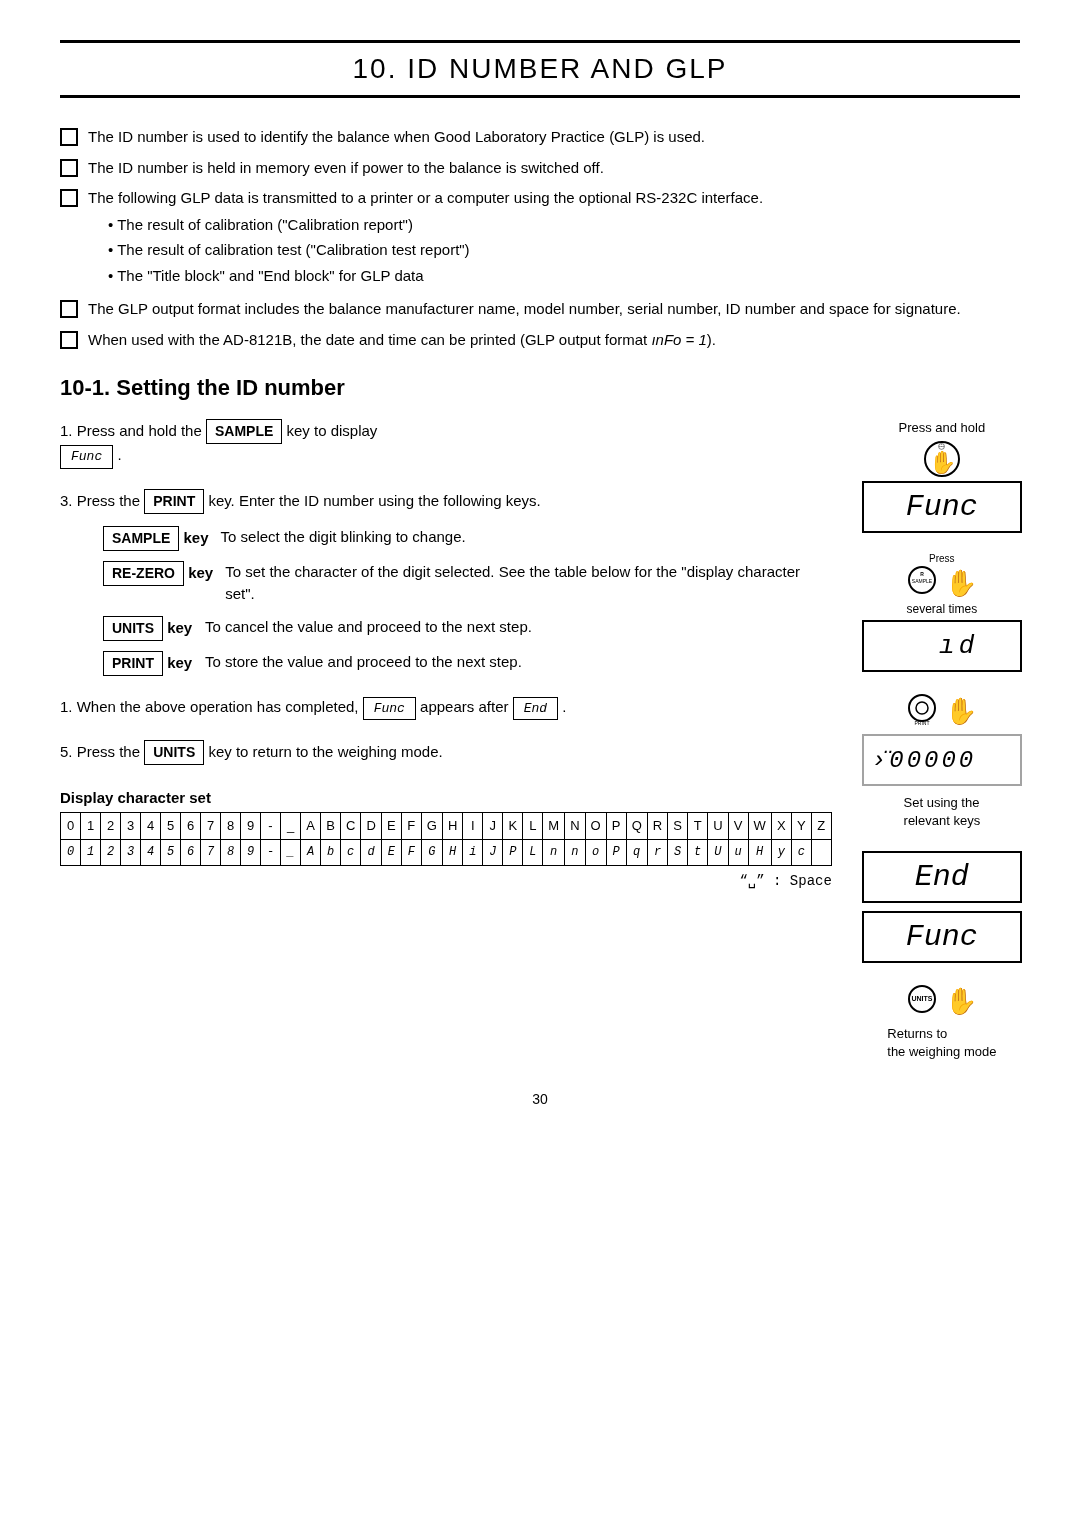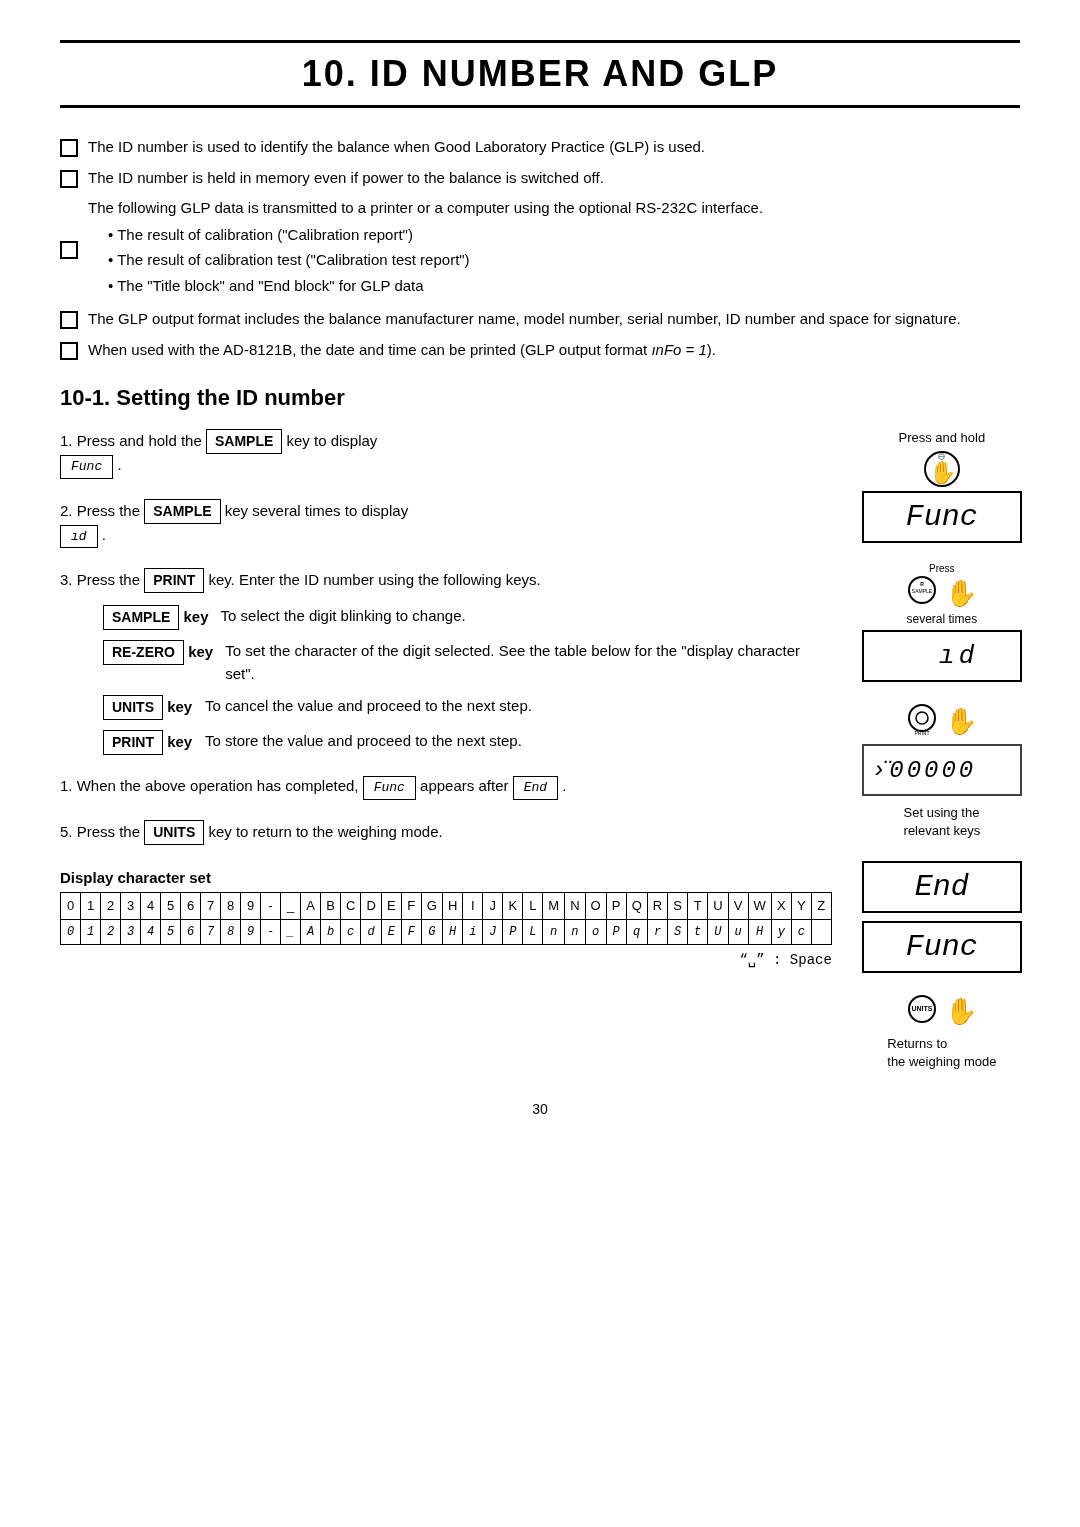"10. ID NUMBER AND GLP" .page-title { font-size: 36px -> 28px; font-weight: bold -> normal }
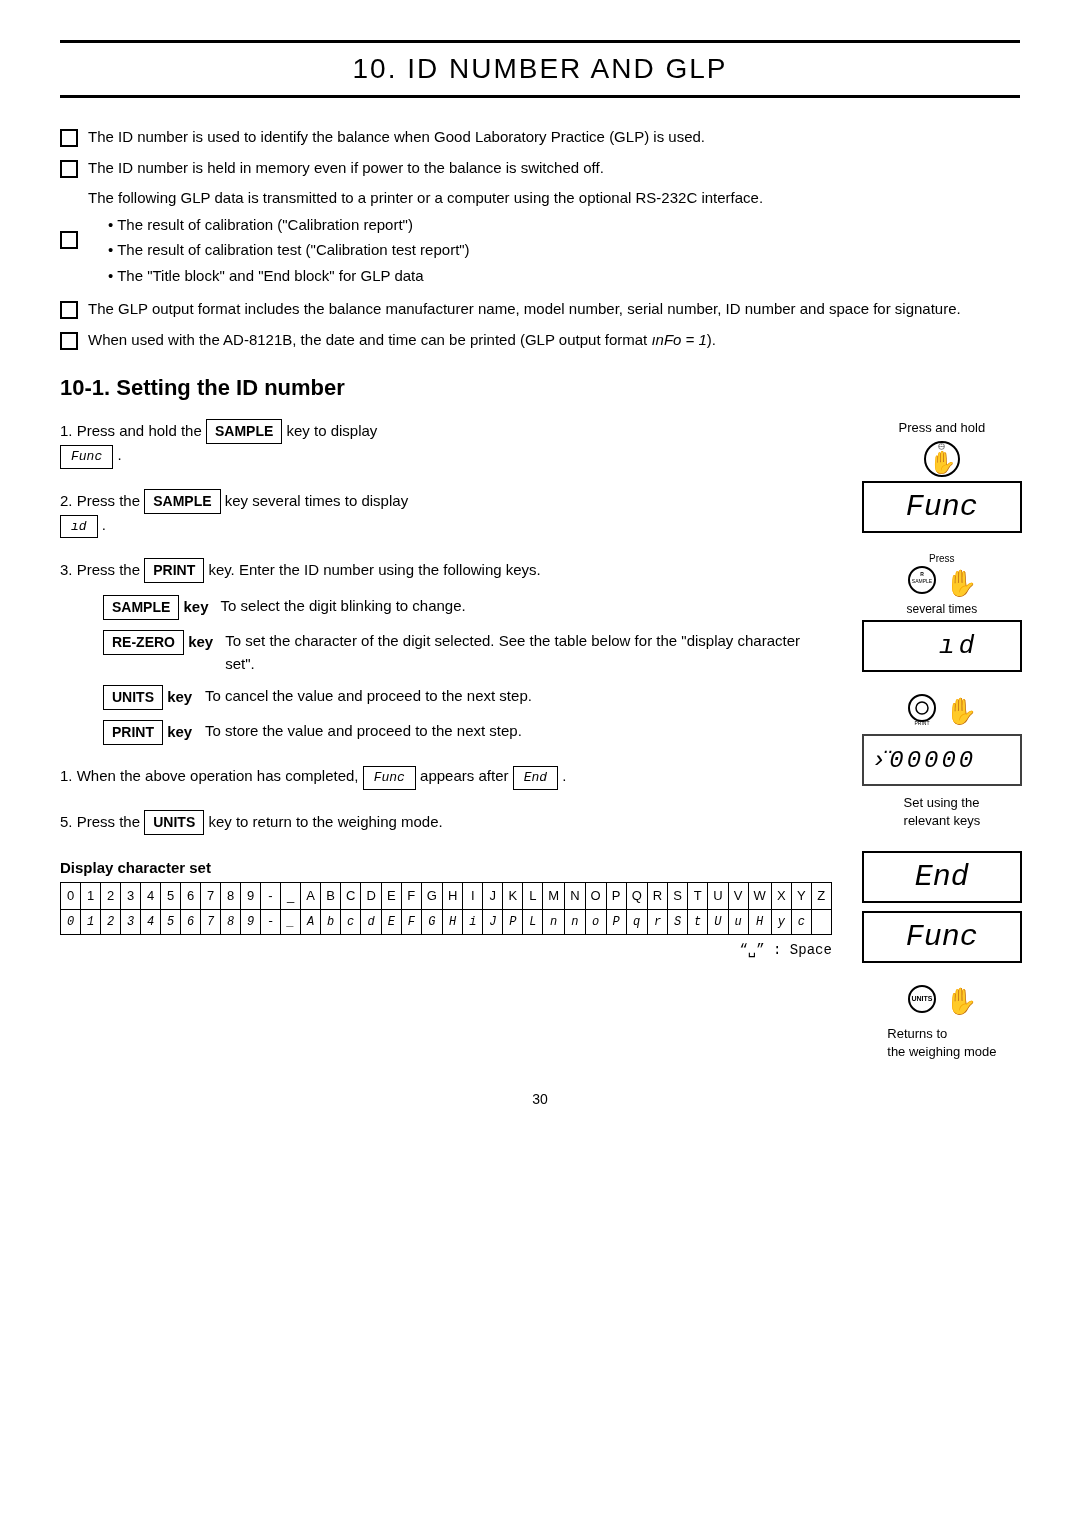"The ID number is used" .bullet-item { align-items: center -> flex-start }
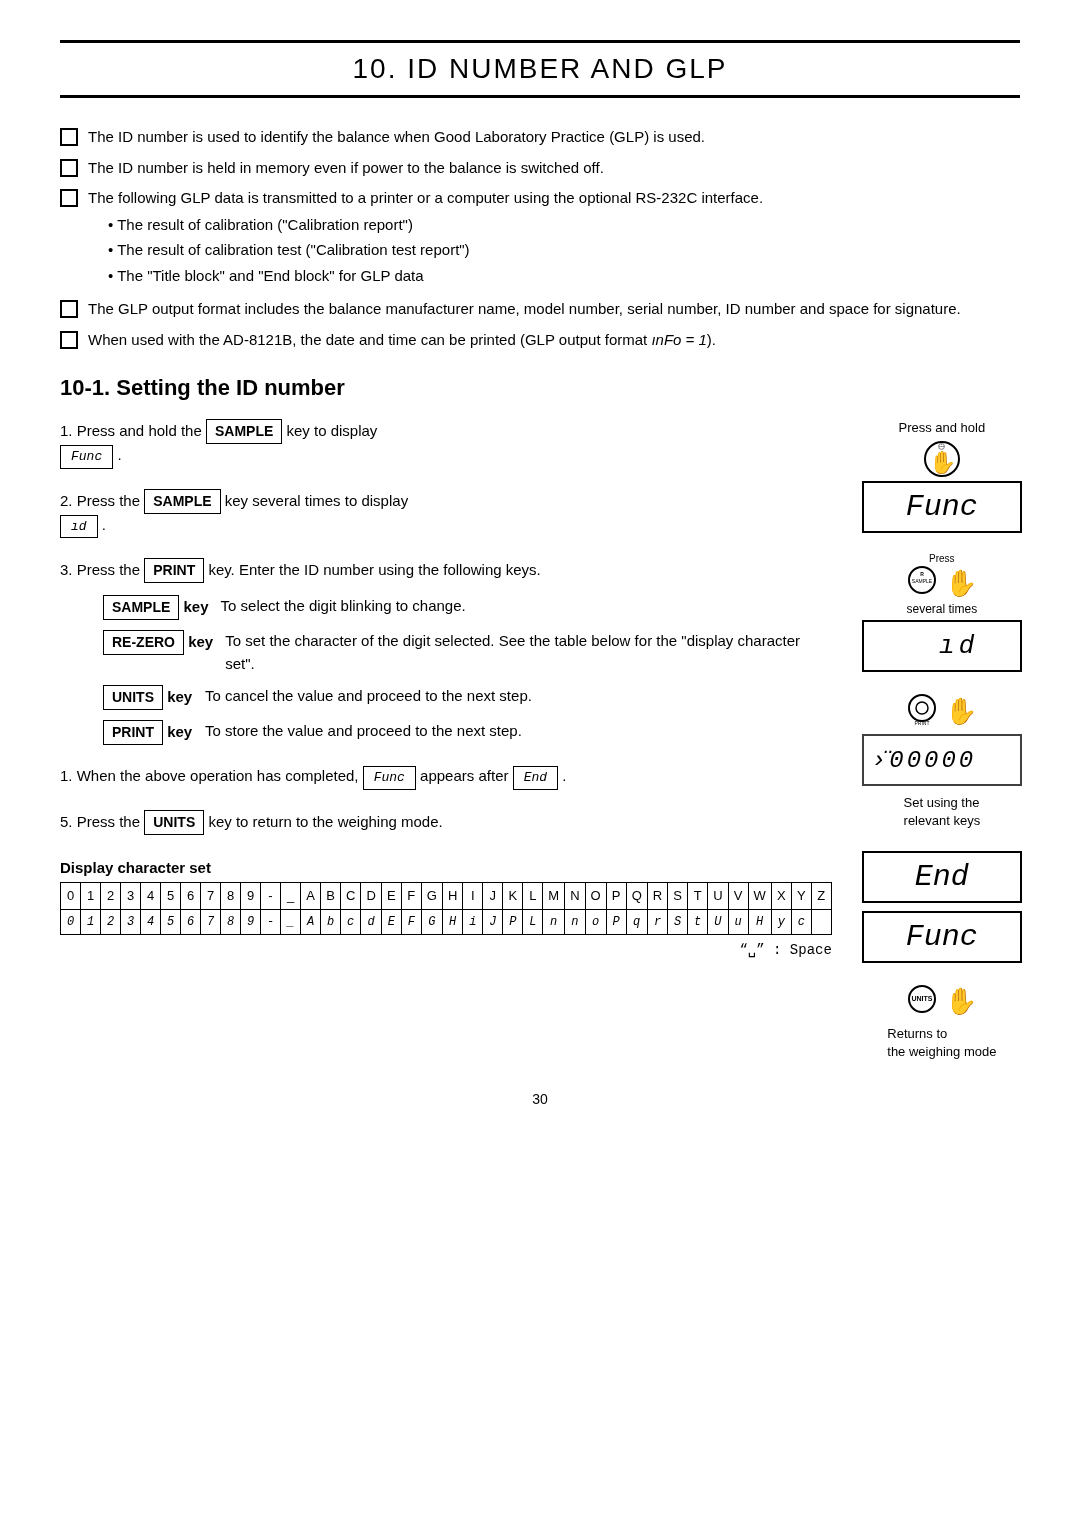"2. Press the SAMPLE key" div.step { html: <div> <span>2. Press the </span> <span>SAMPLE</span> <span> key several times to display</span> <br> <span>ıd</span> <span> .</span> </div> -> none }
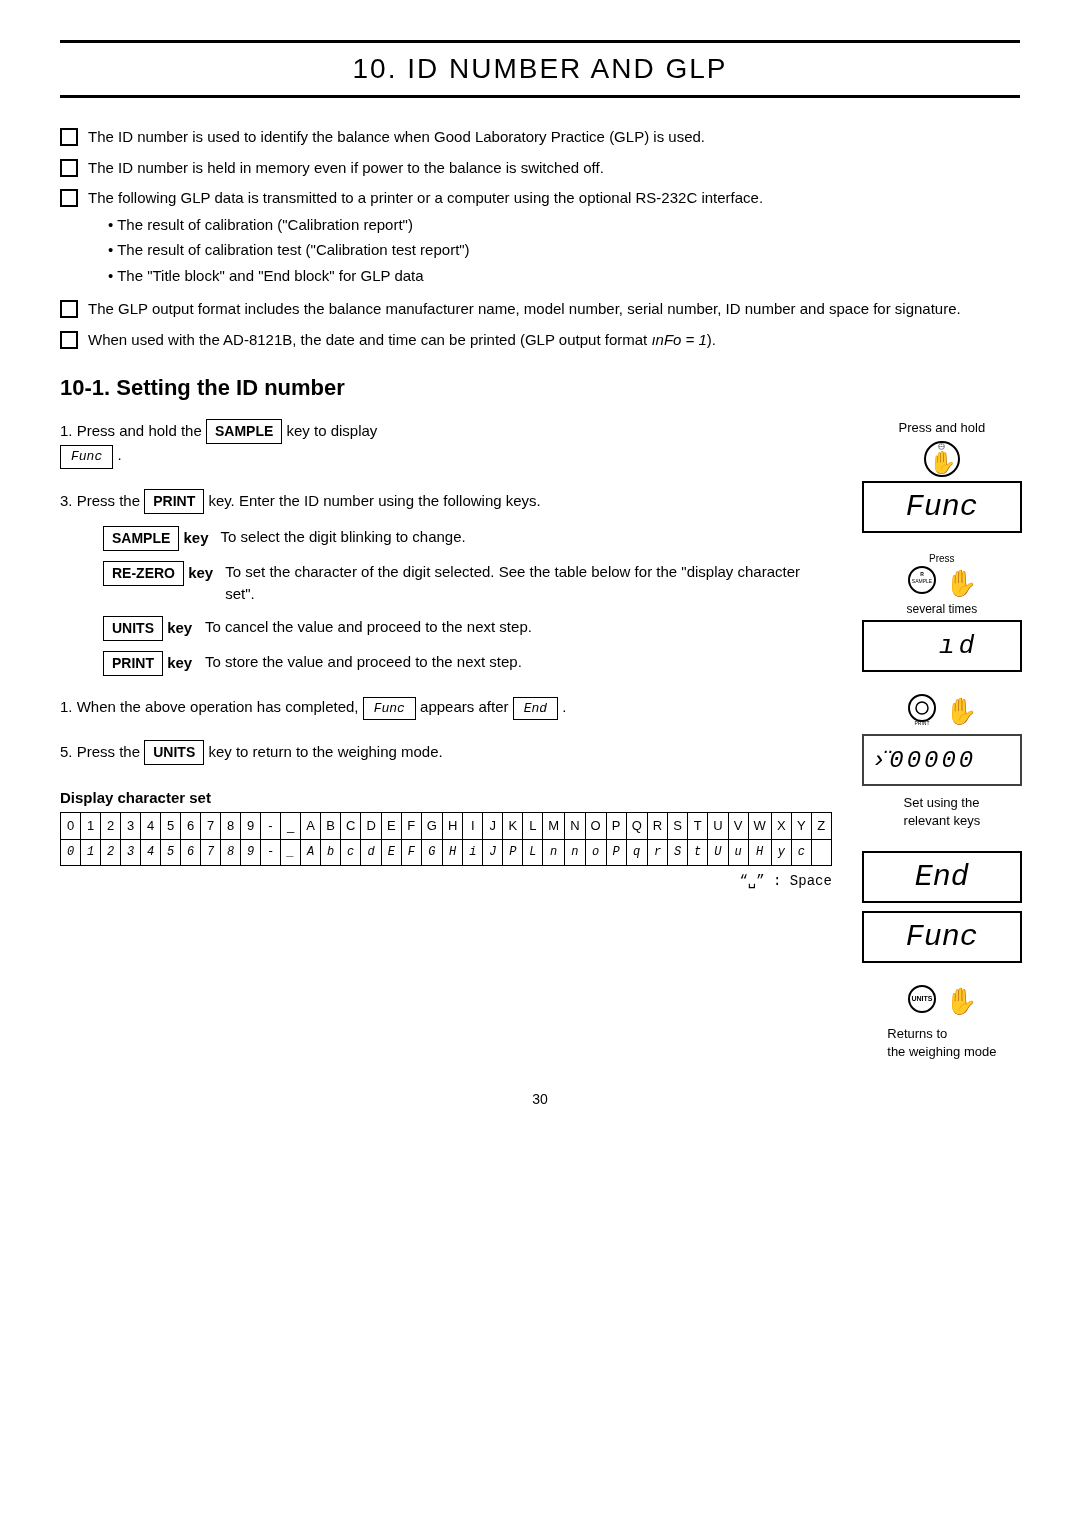"›̈00000" .seg-display { border: 2px solid #404040 -> 2px solid #a3a3a3 }
